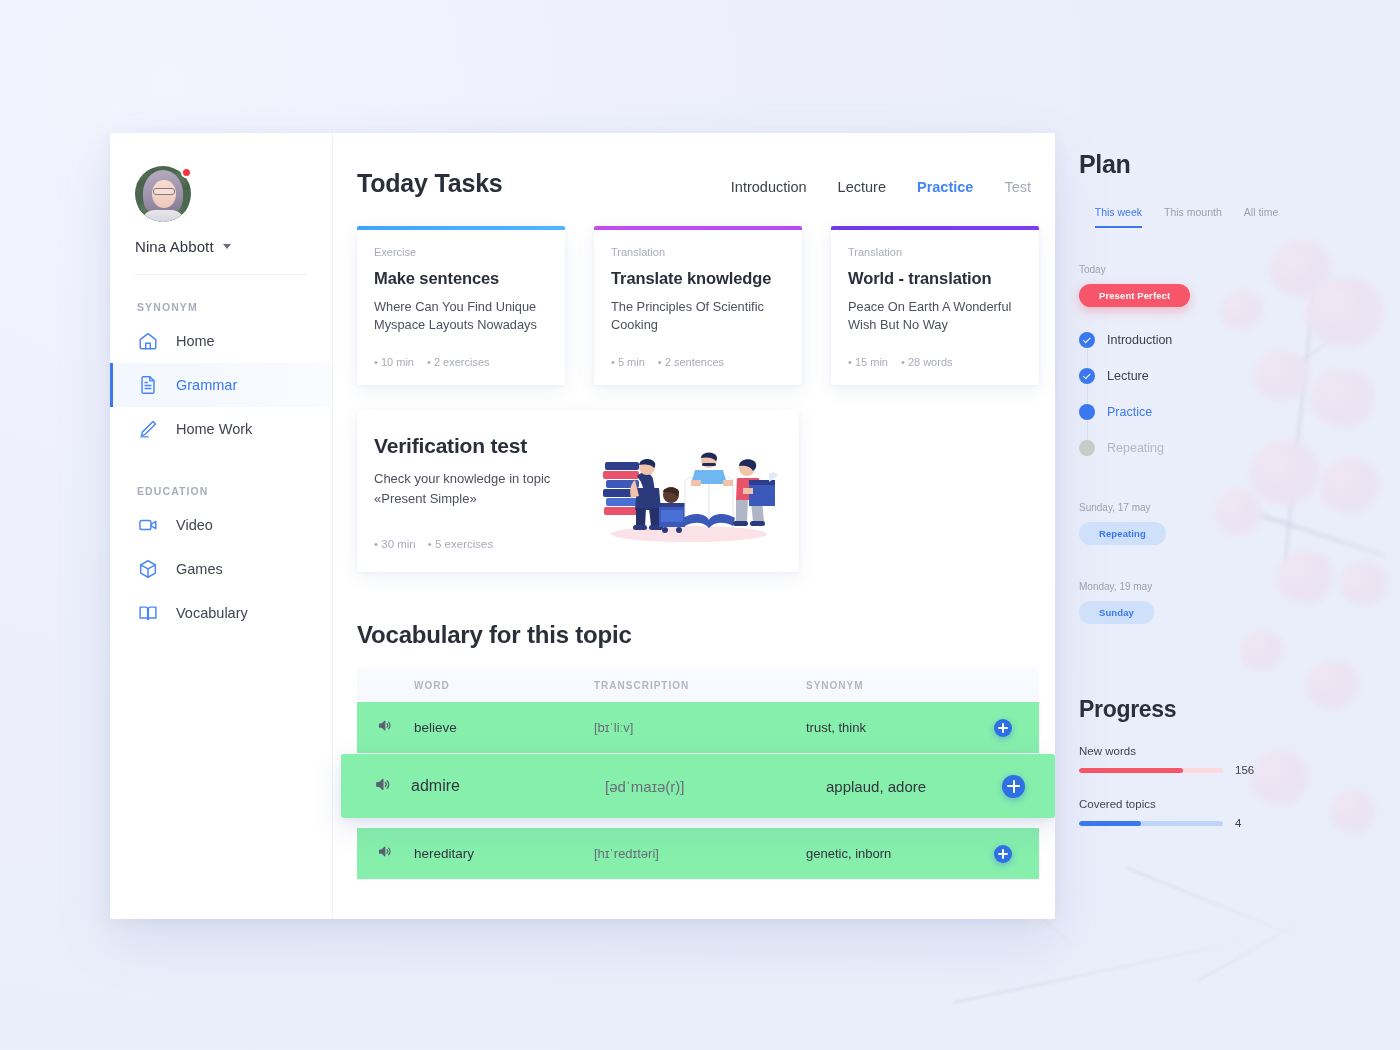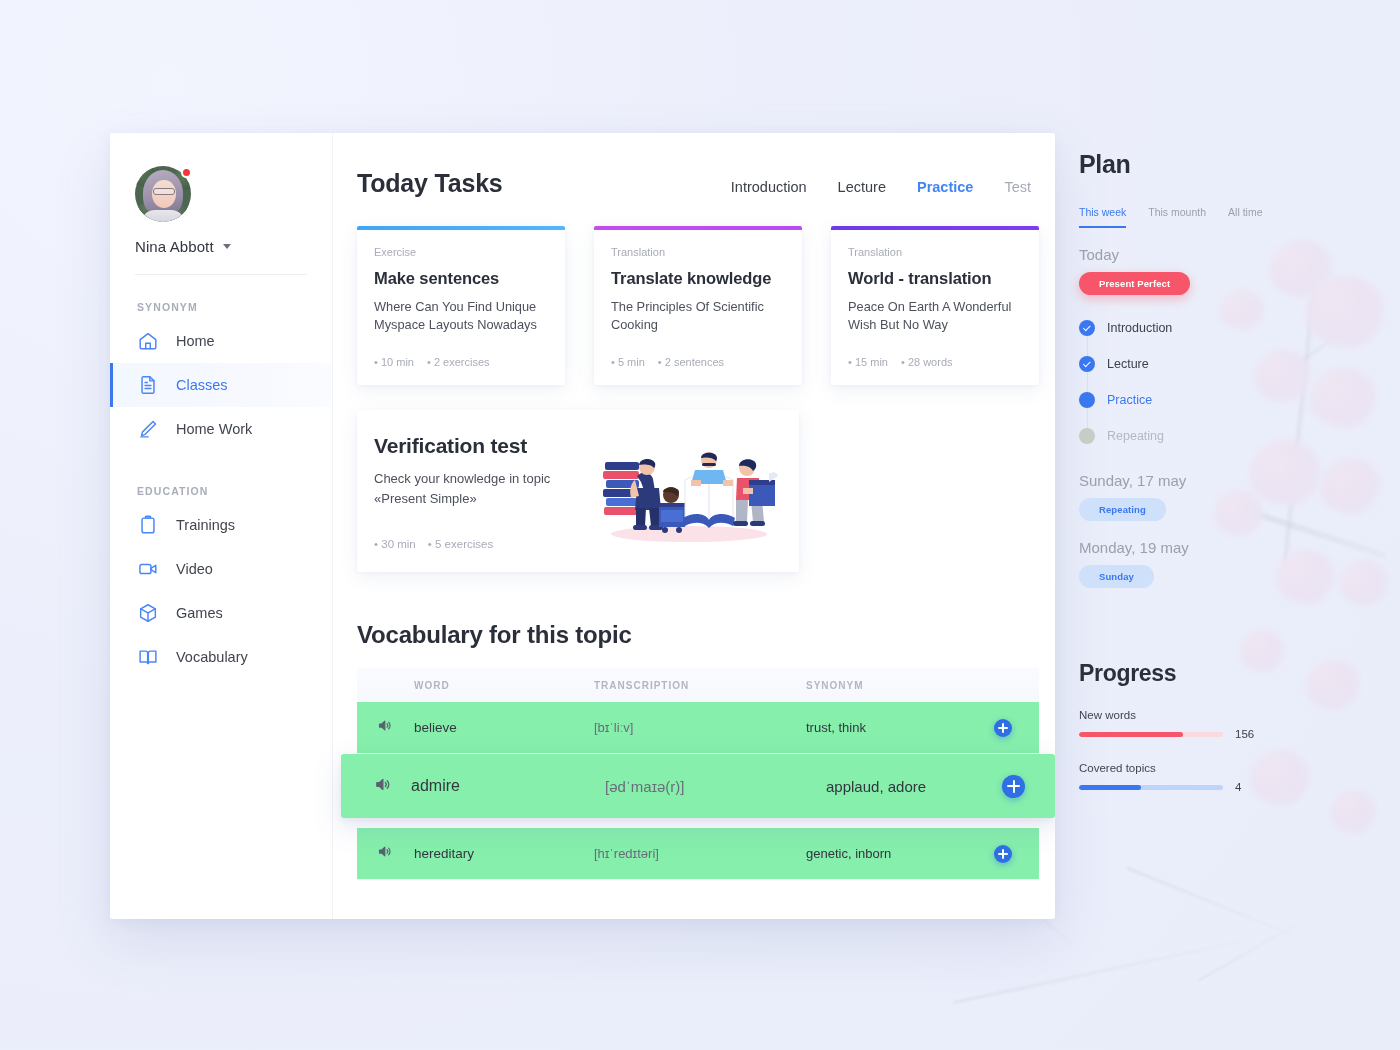"This week" .rail-tabs { justify-content: none -> center }
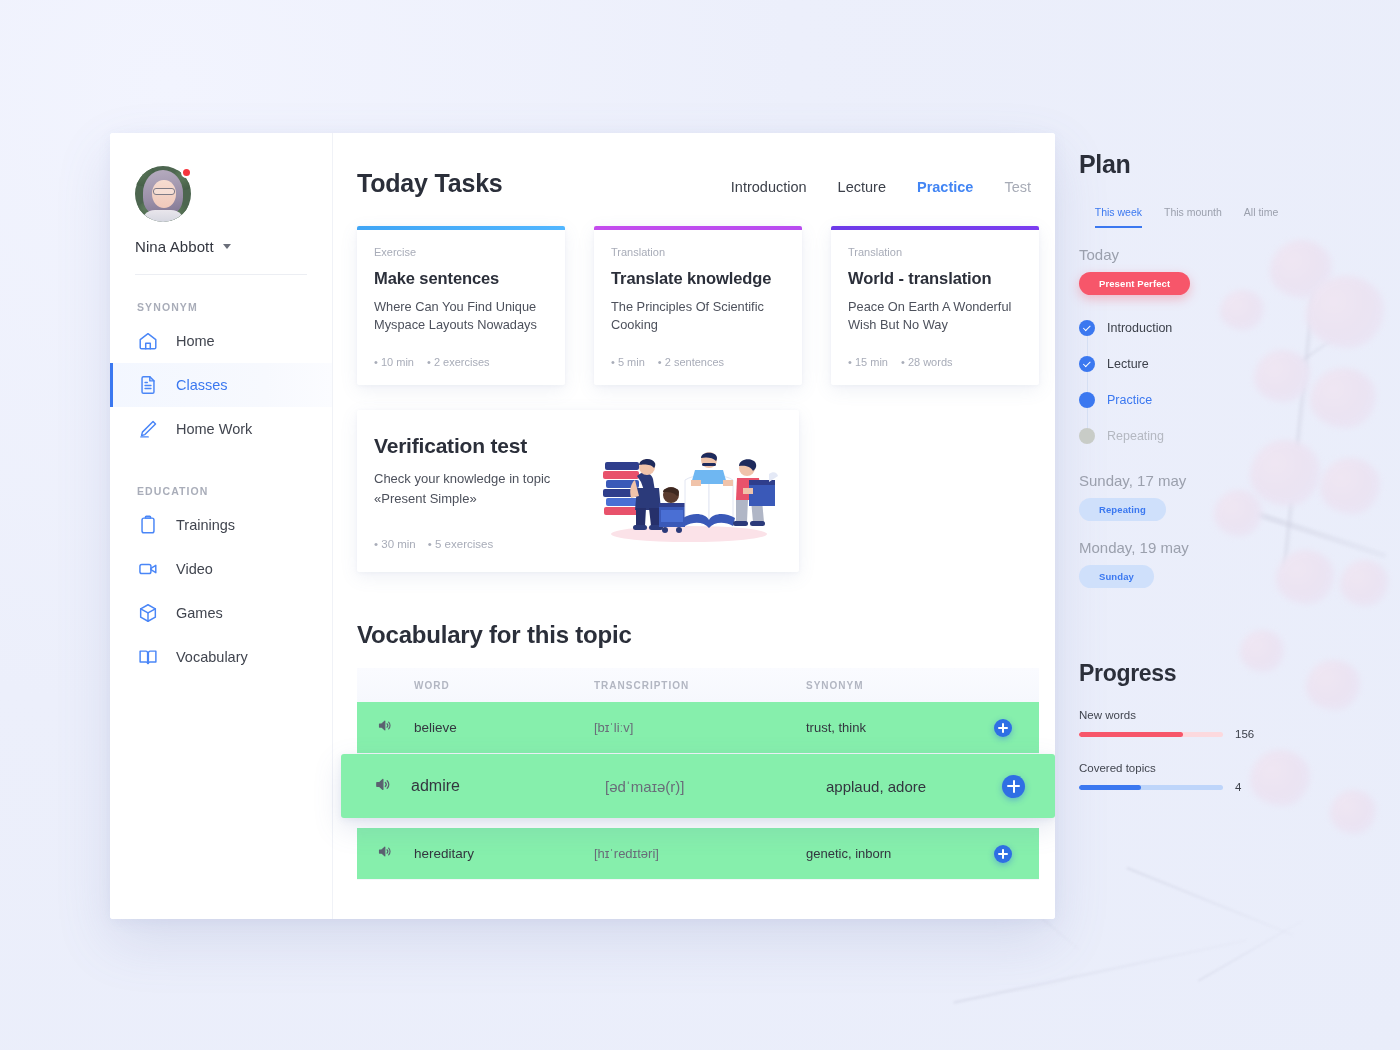"Today" .rail-day { font-size: 15px -> 10px; margin-top: 18px -> 36px }
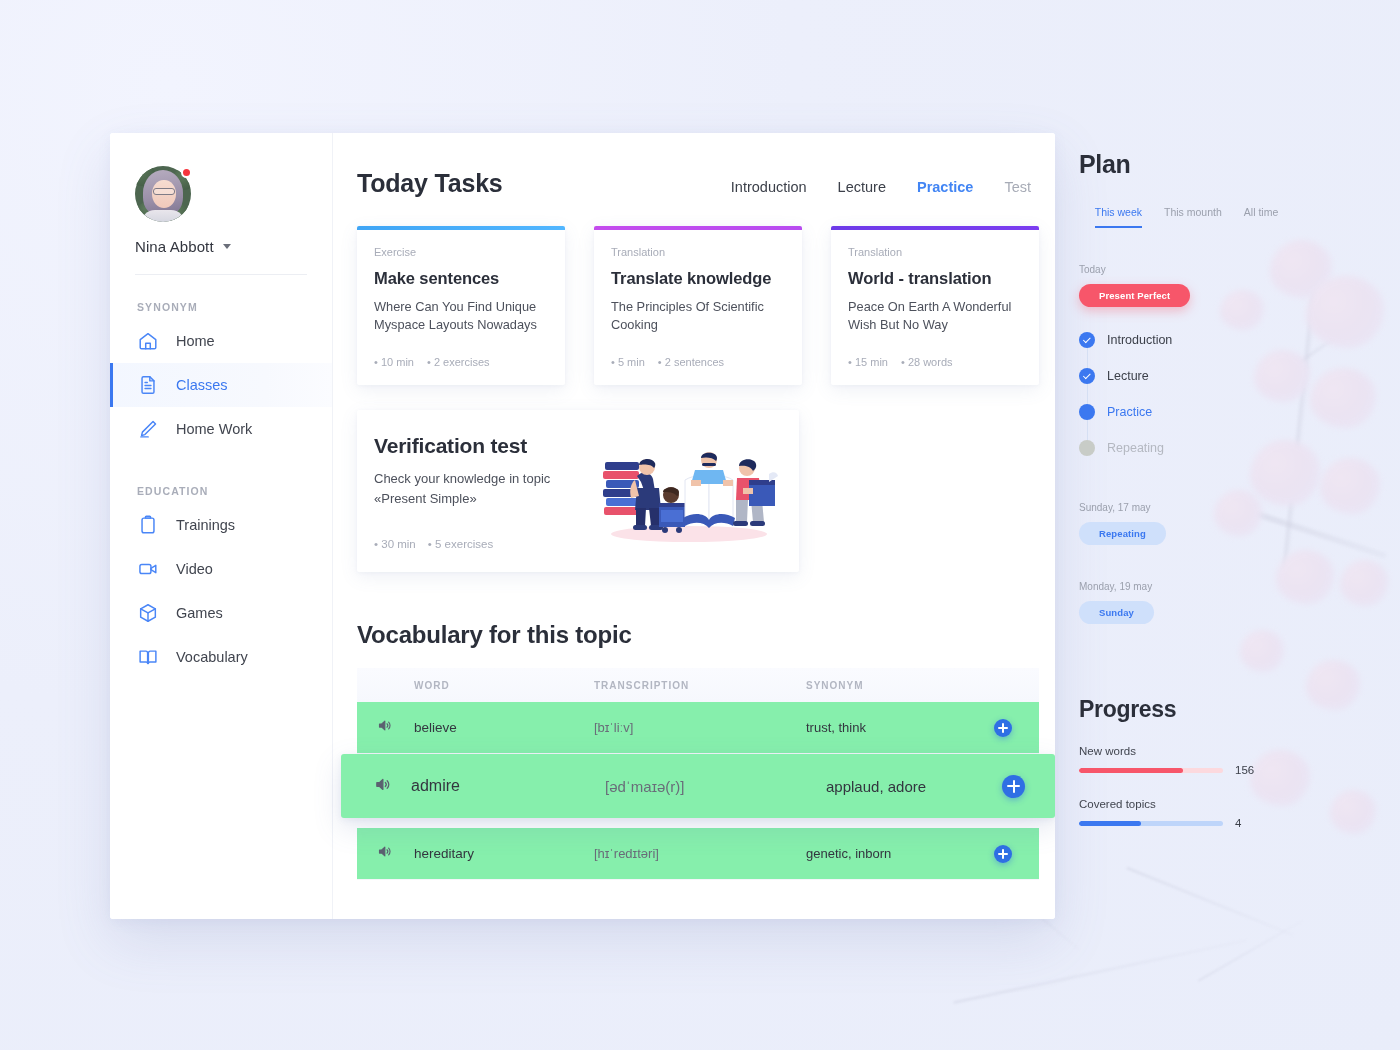"Classes" span.label { text: Classes -> Grammar }
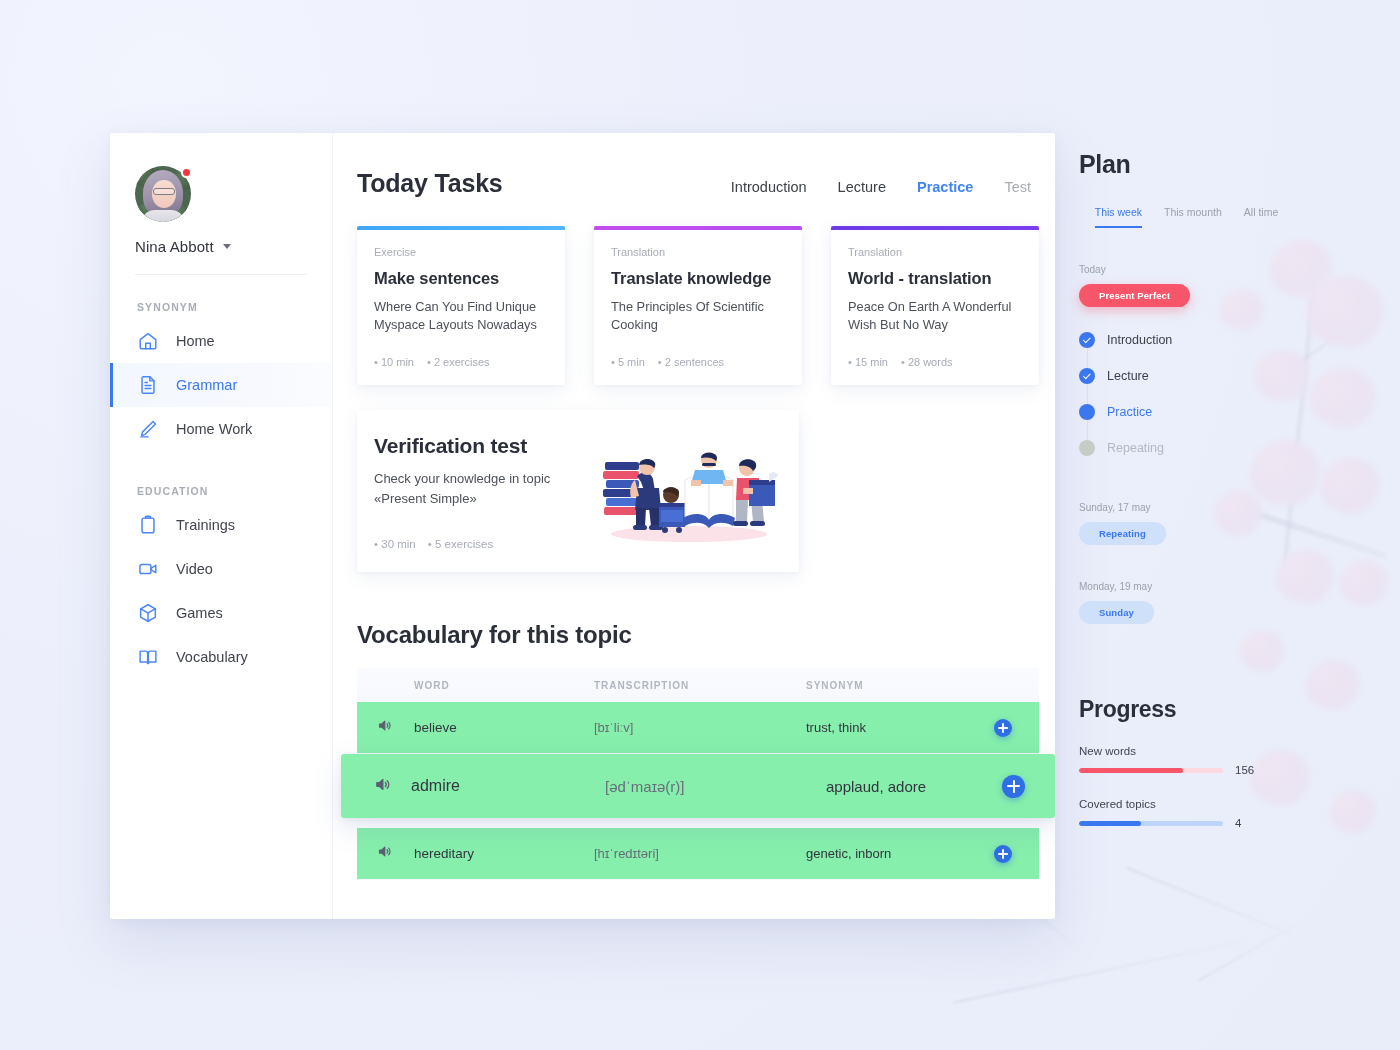"Trainings" div.nav-item { html: <div> <span> <svg> <rect></rect> <path></path> </svg> </span> <span>Trainings</span> </div> -> none }
